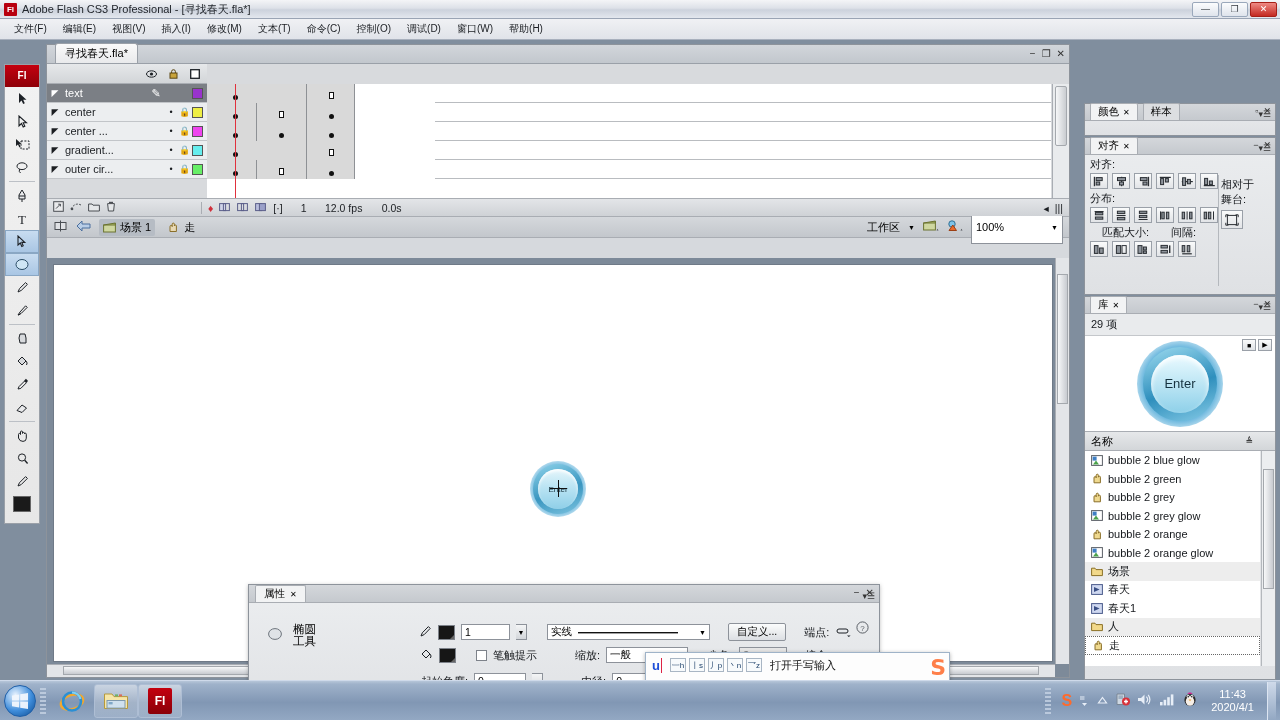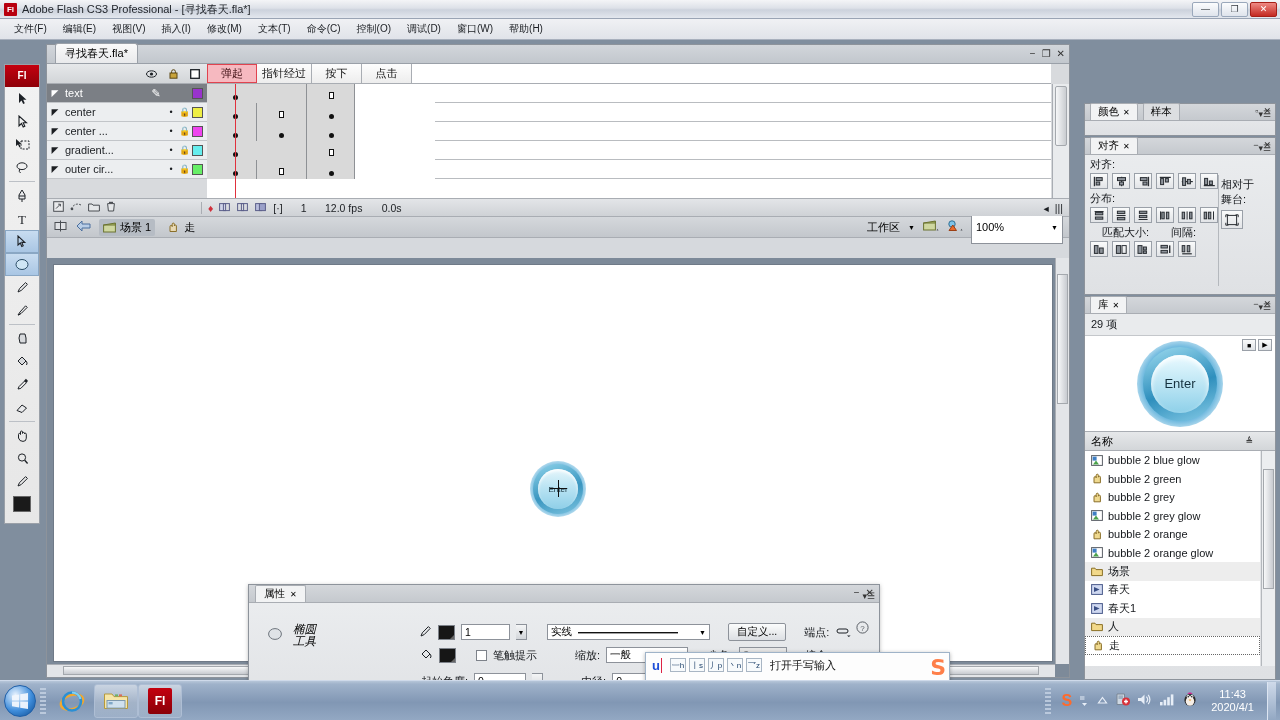"弹起" div { html: <div> <div>弹起</div> <div>指针经过</div> <div>按下</div> <div>点击</div> </div> -> none }
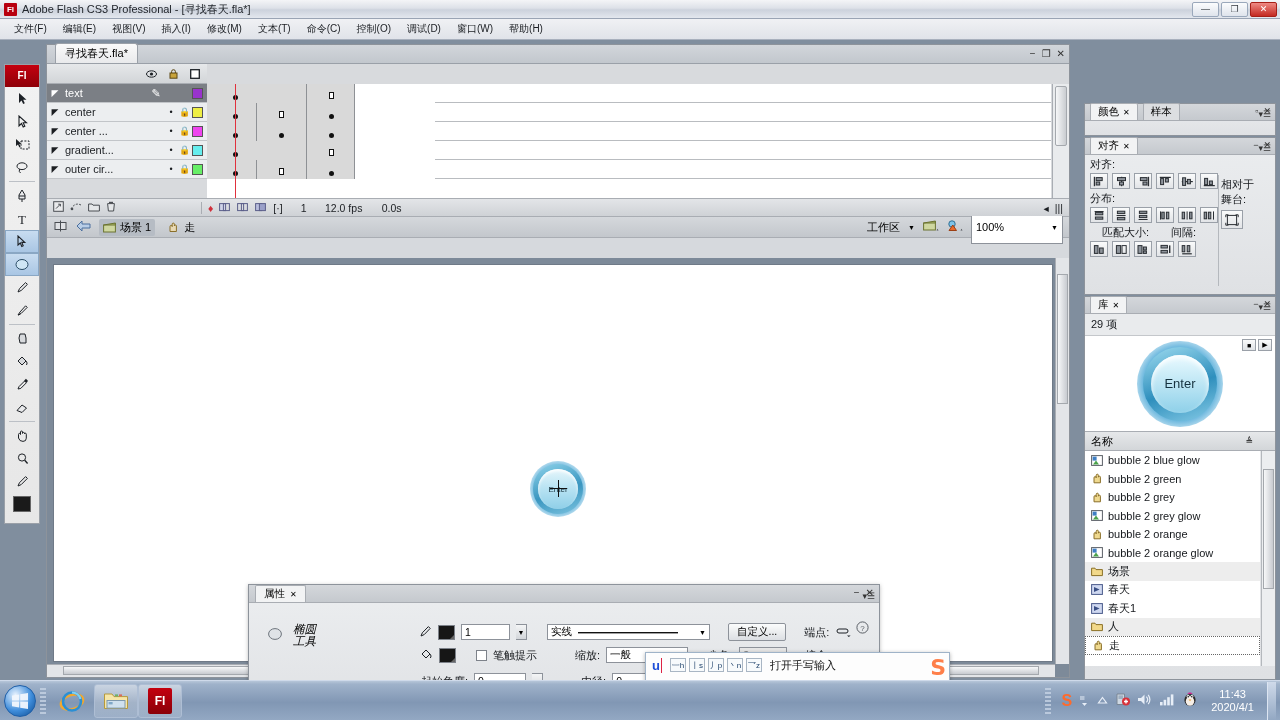"椭圆" div { font-style: italic -> none }
